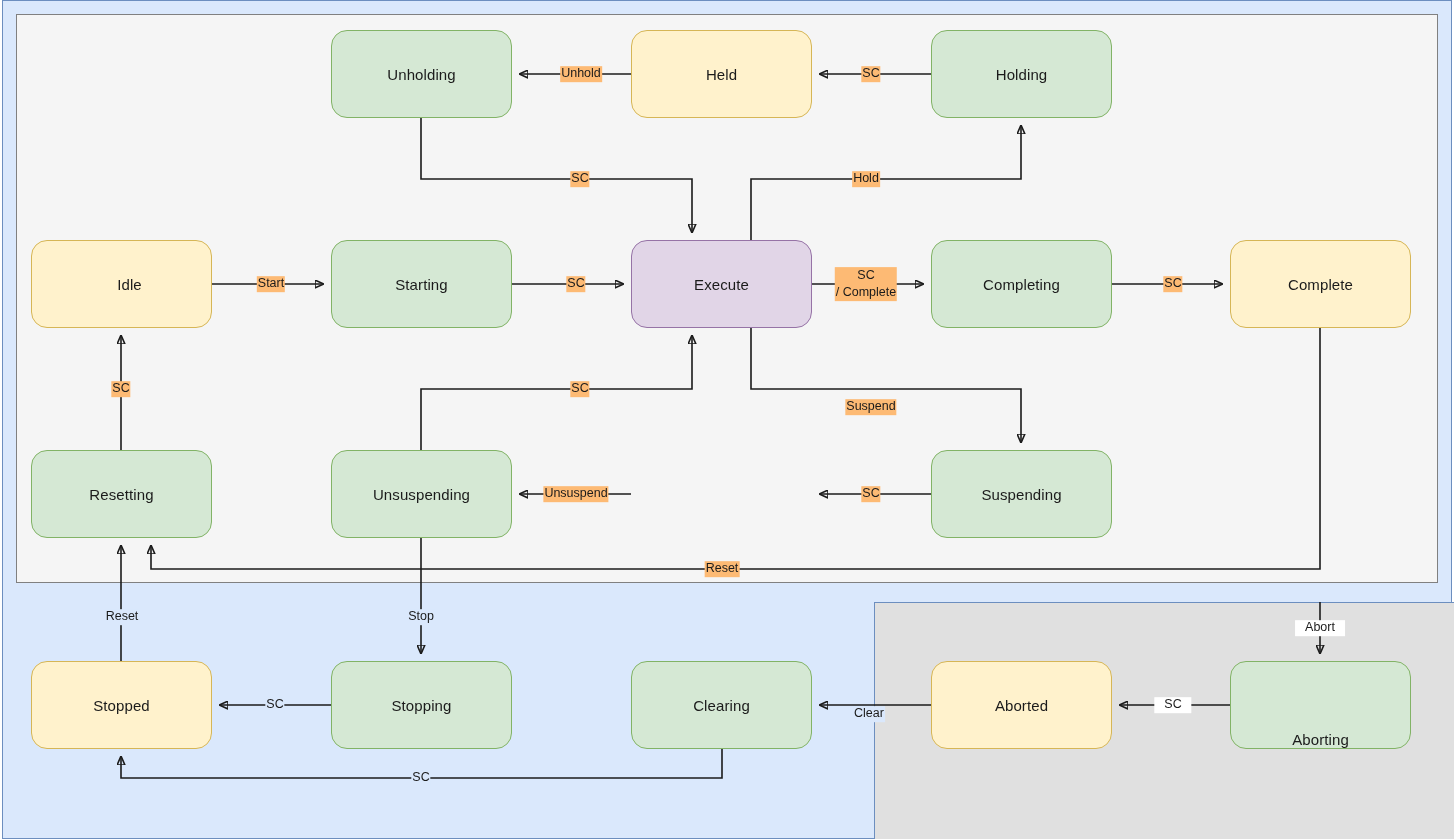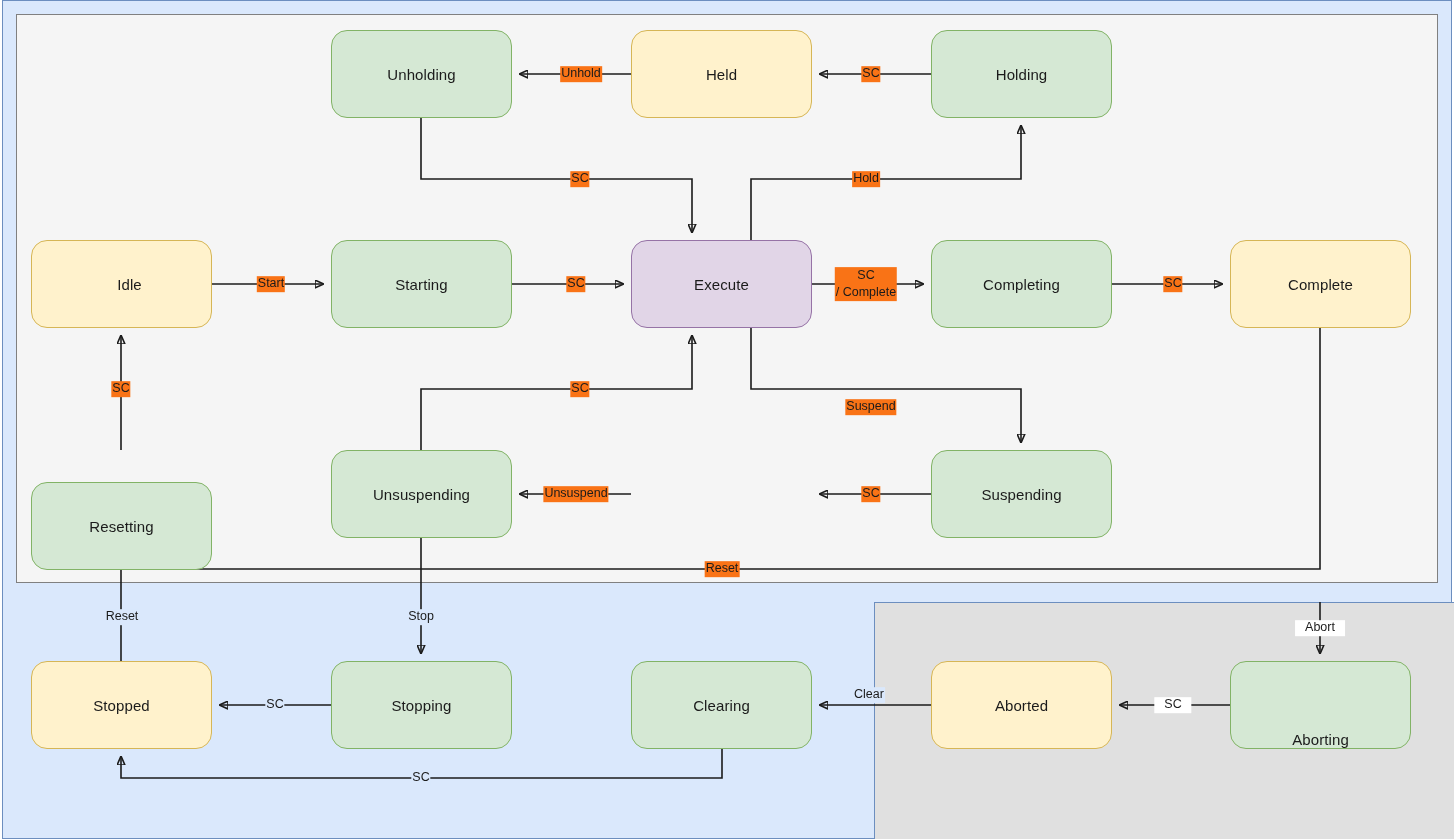"Unhold" .edge-label.on-gray { background: #f97316 -> #fdba74 }
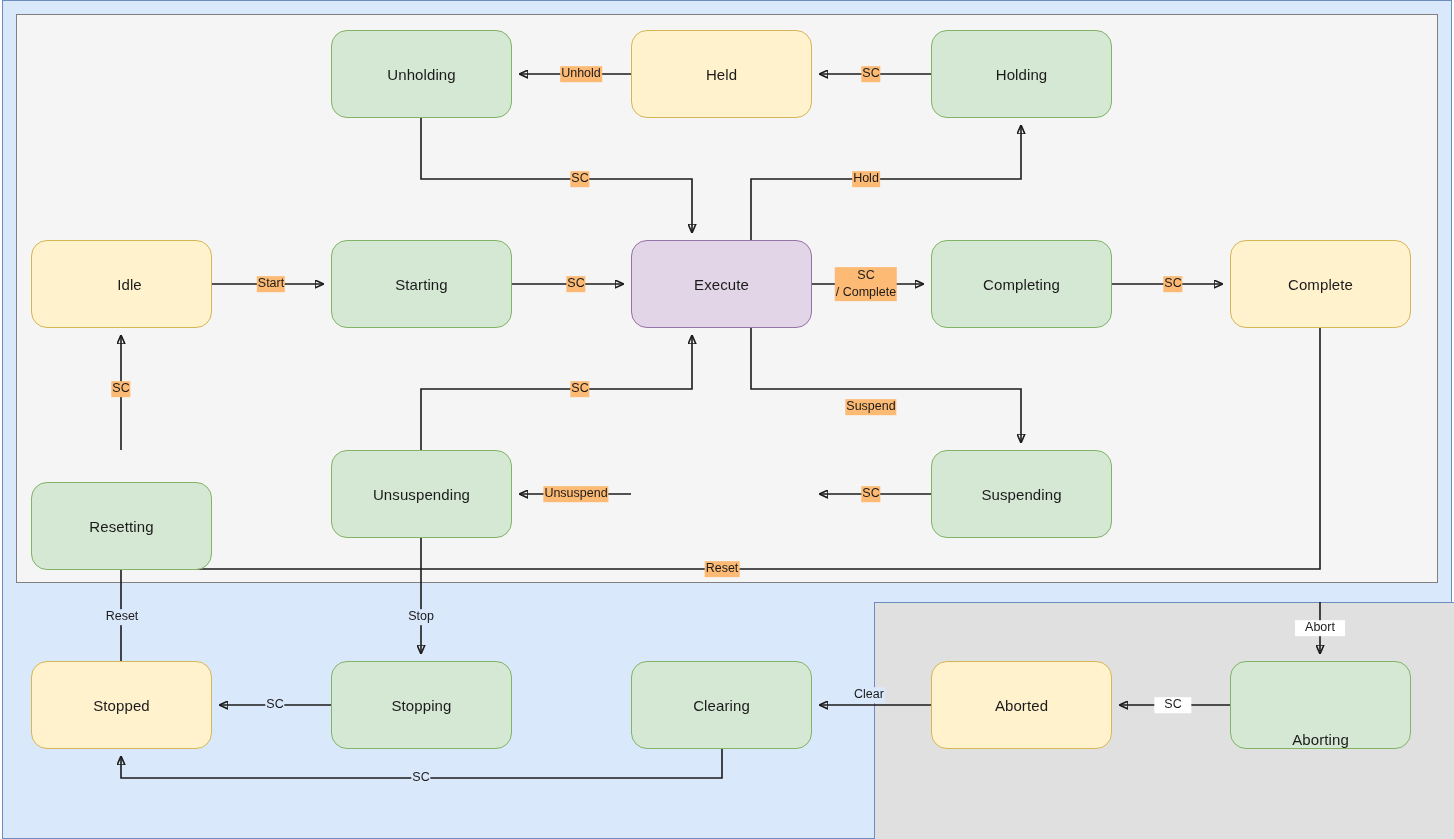"Resetting" div.node { margin-top: 32px -> none }
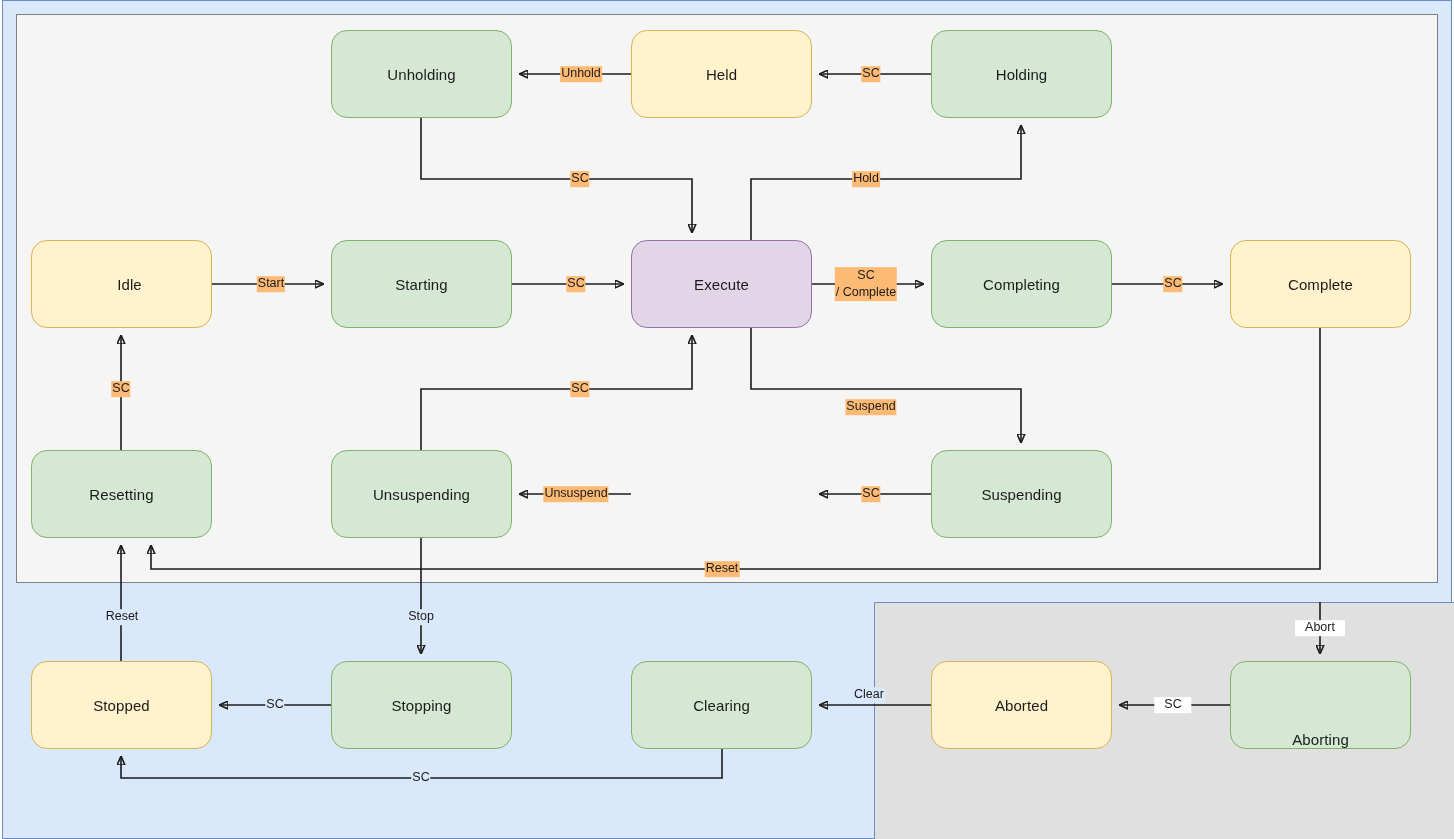"Clear" div.edge-label { top: 695px -> 714px }
